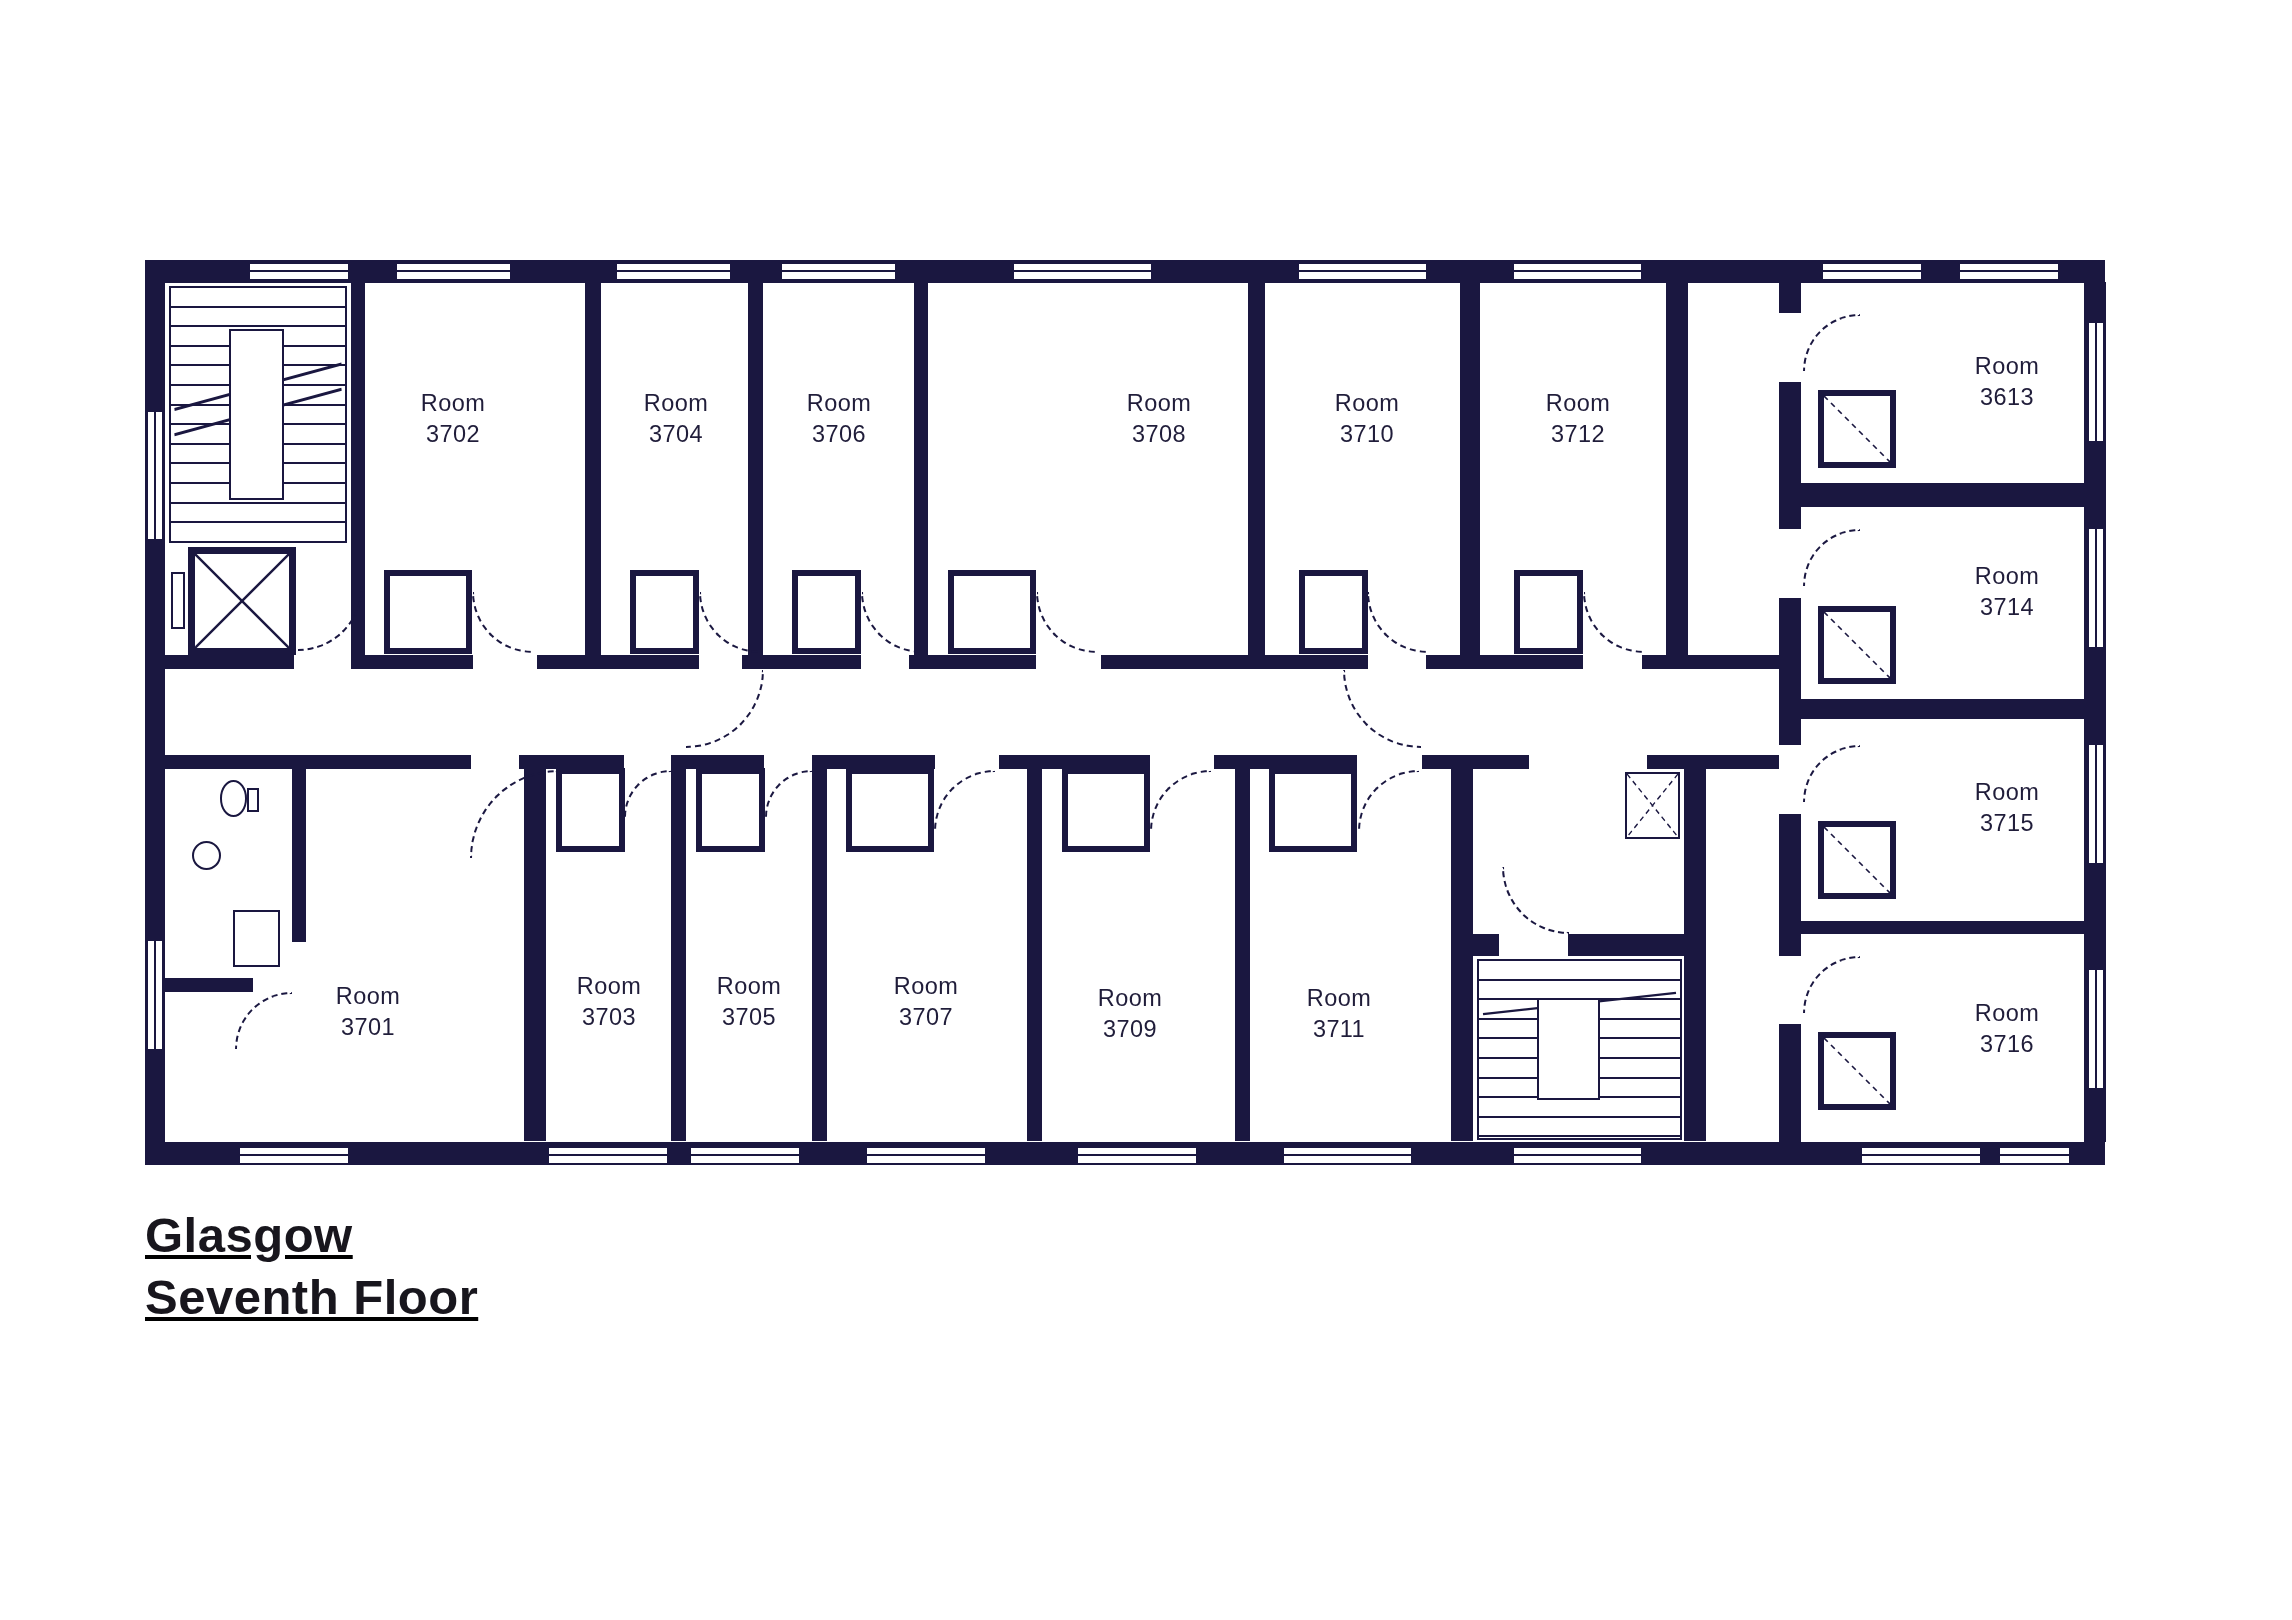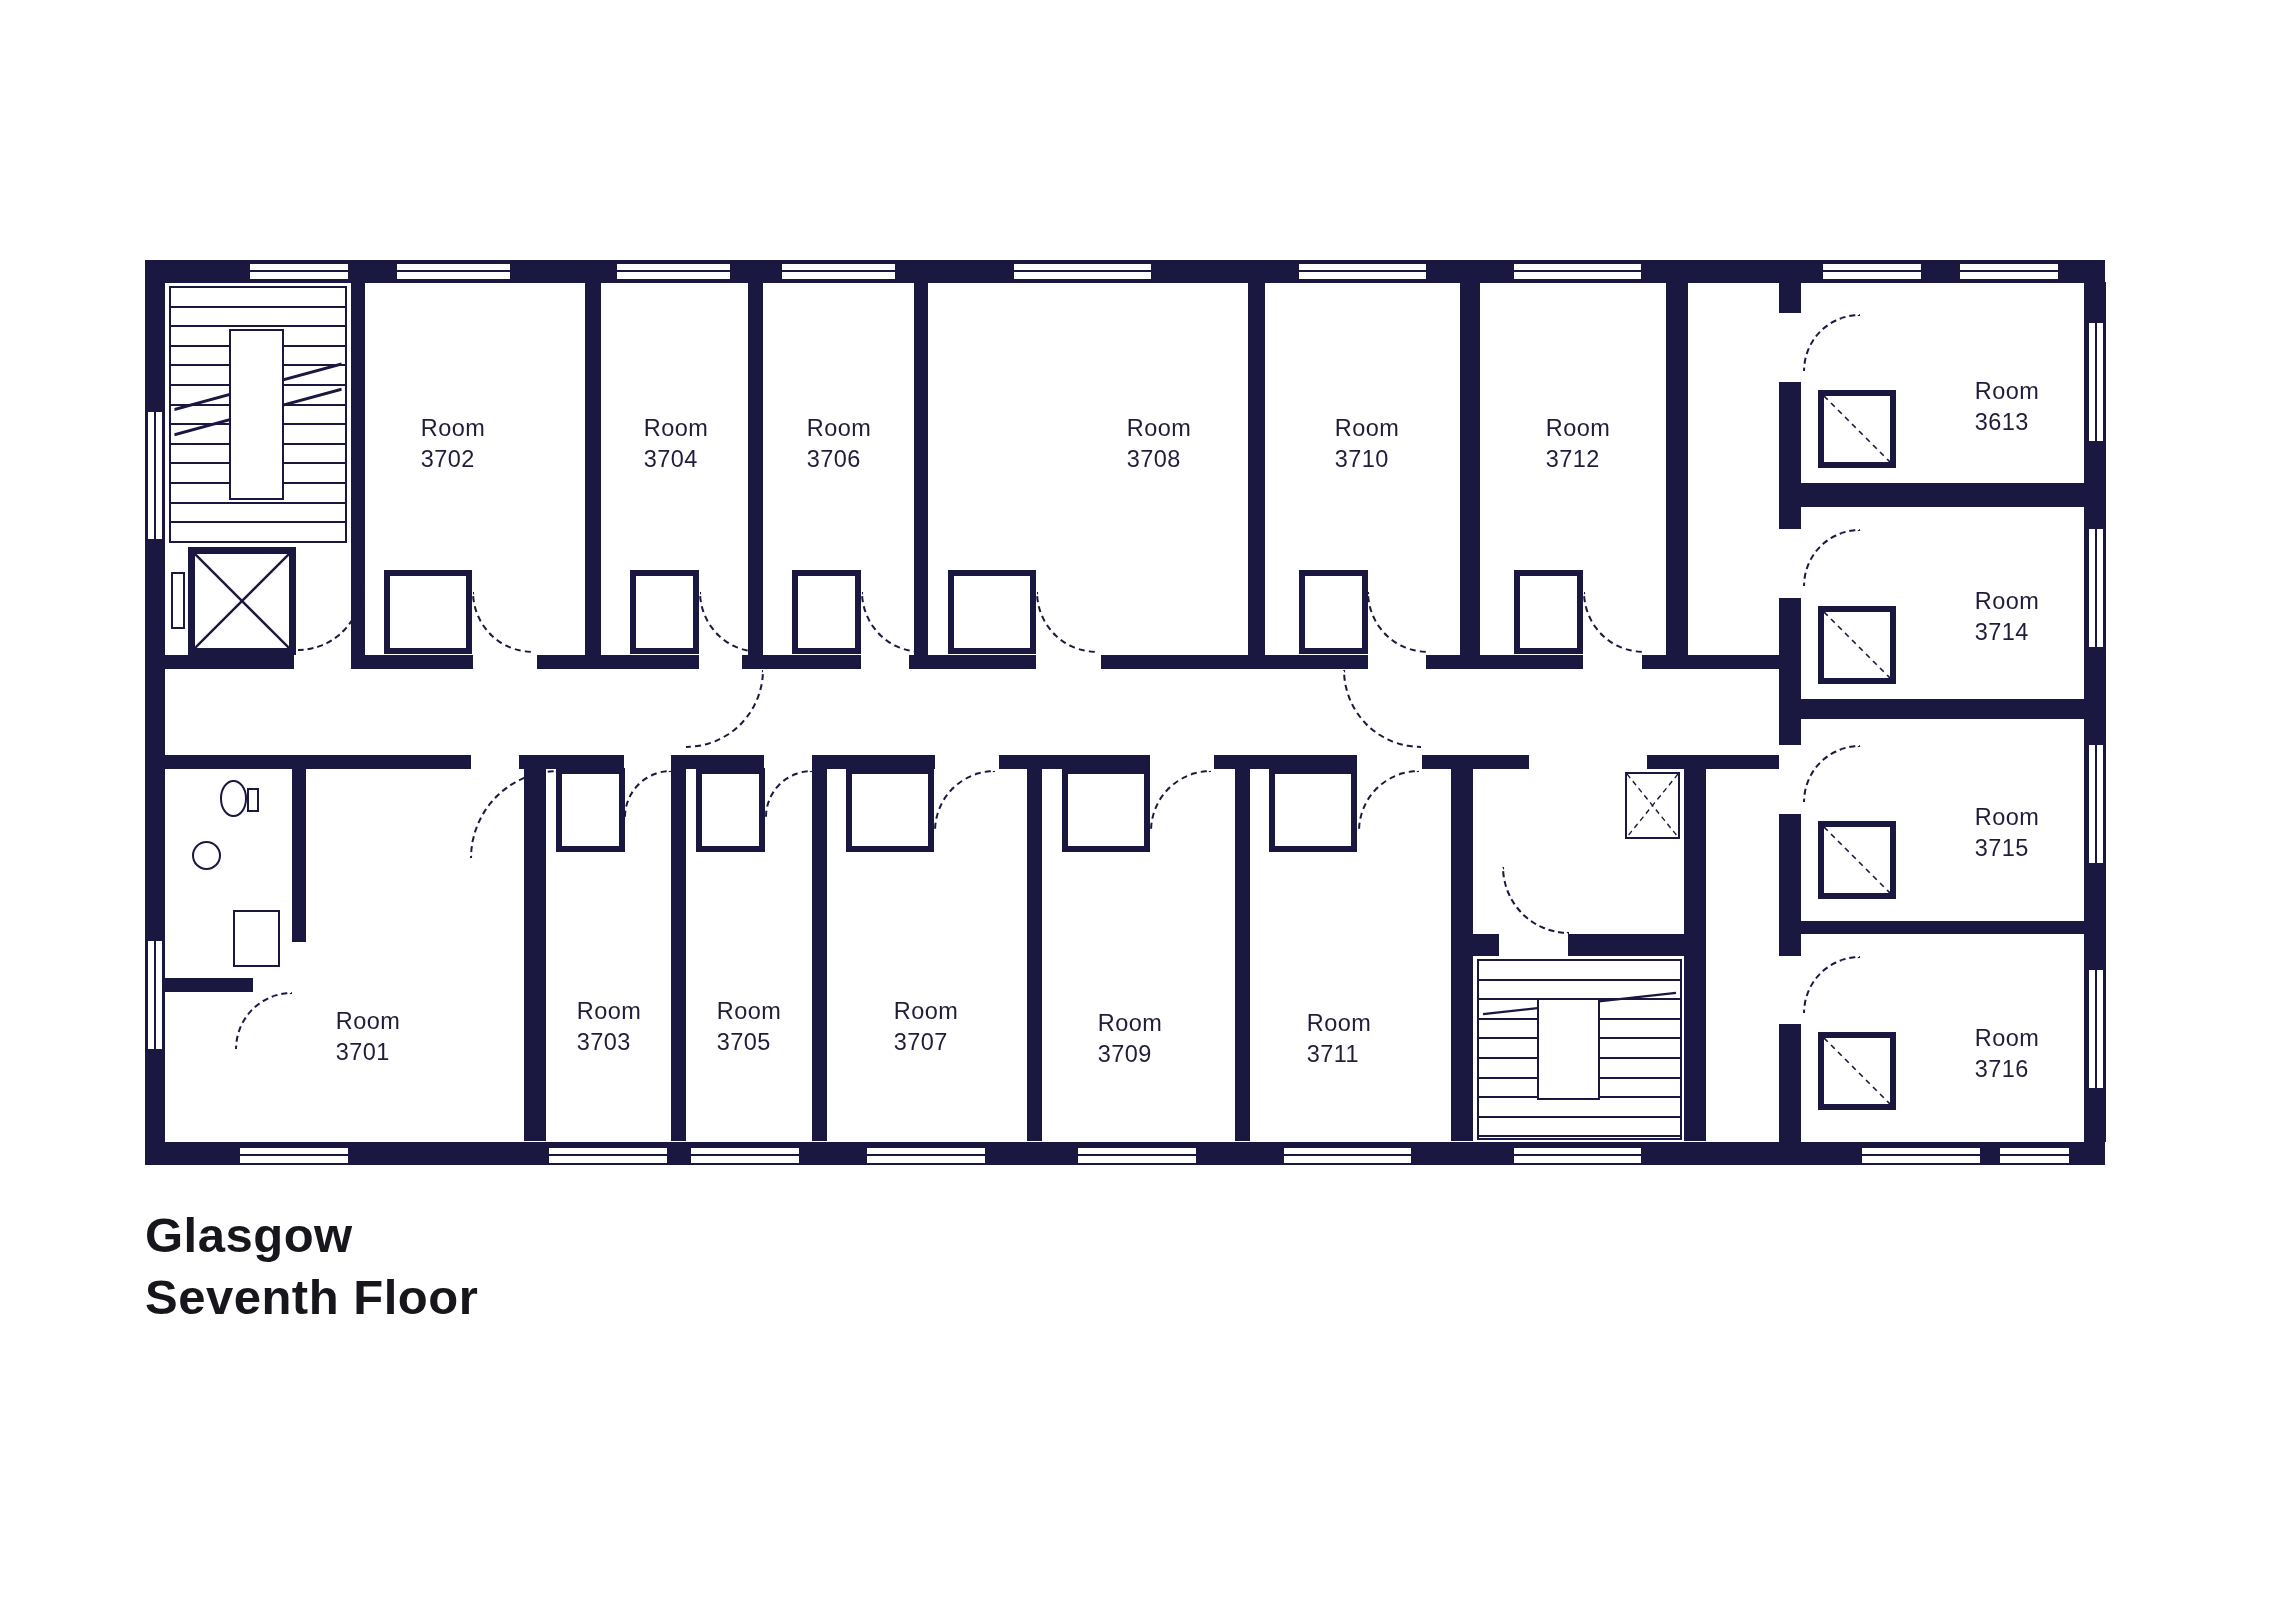"Room" .rlabel { margin-top: 25px -> none; text-align: none -> center }
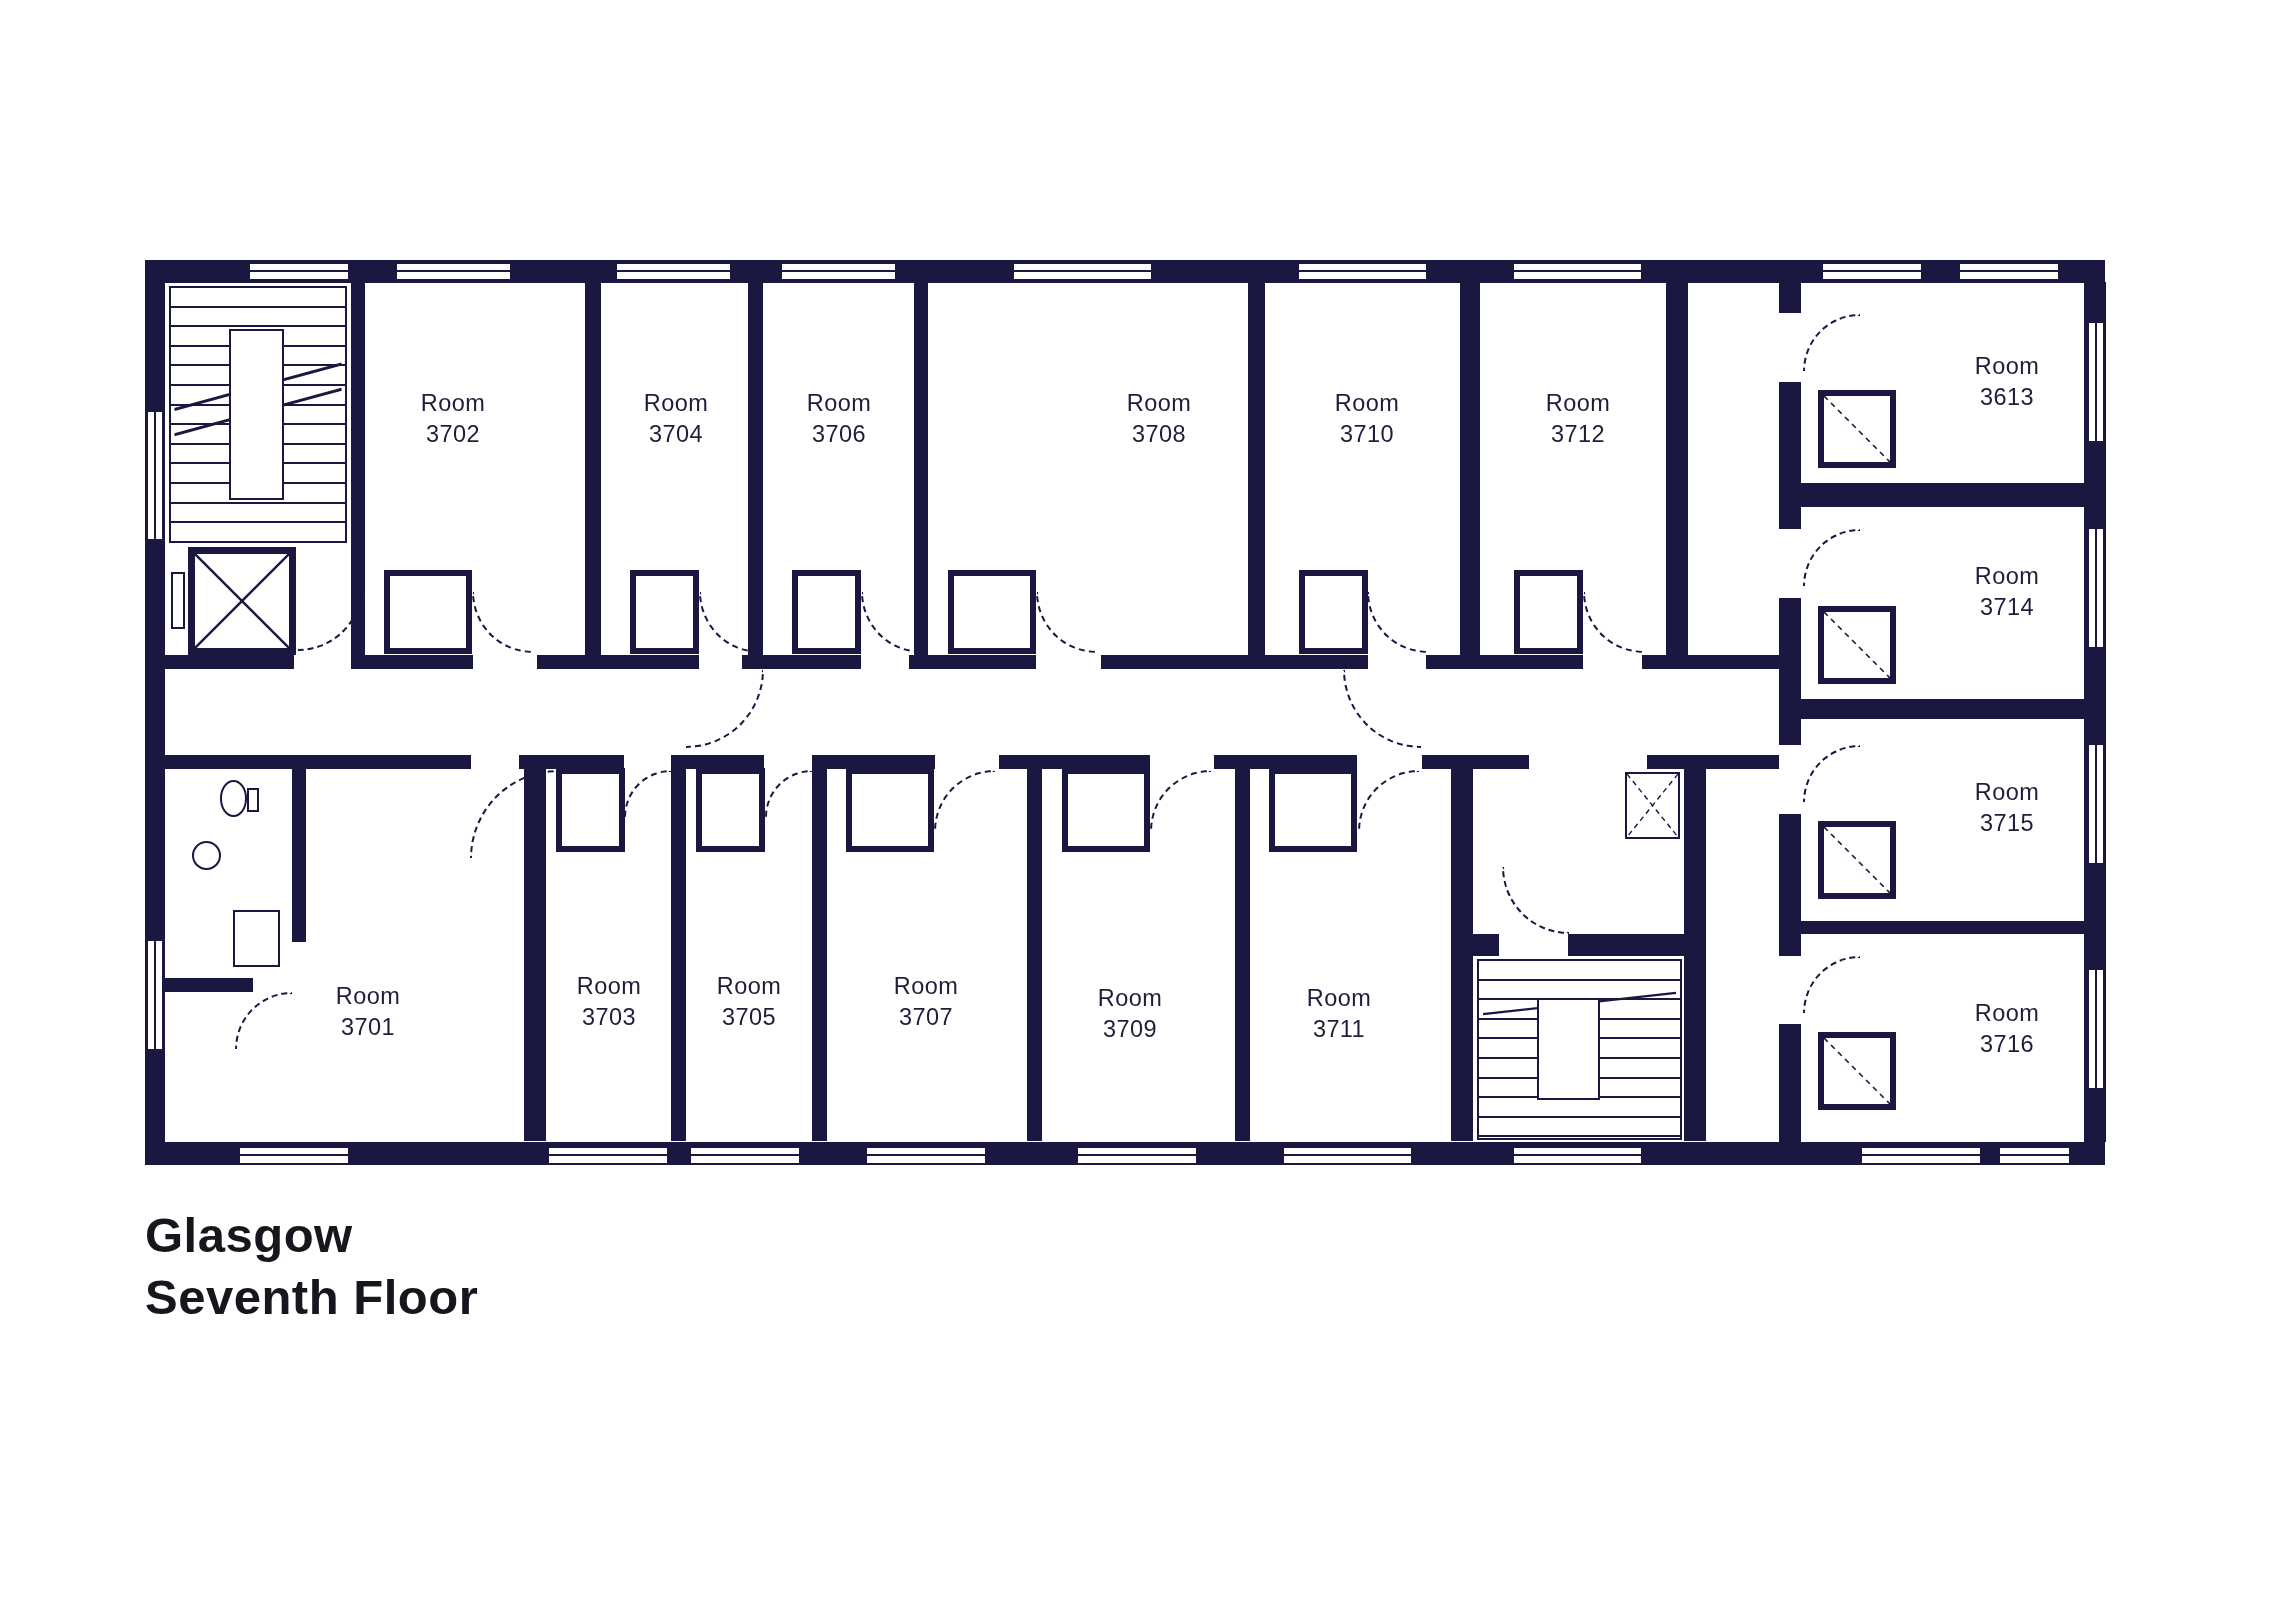"Glasgow" .titleblock { text-decoration: none -> underline }
